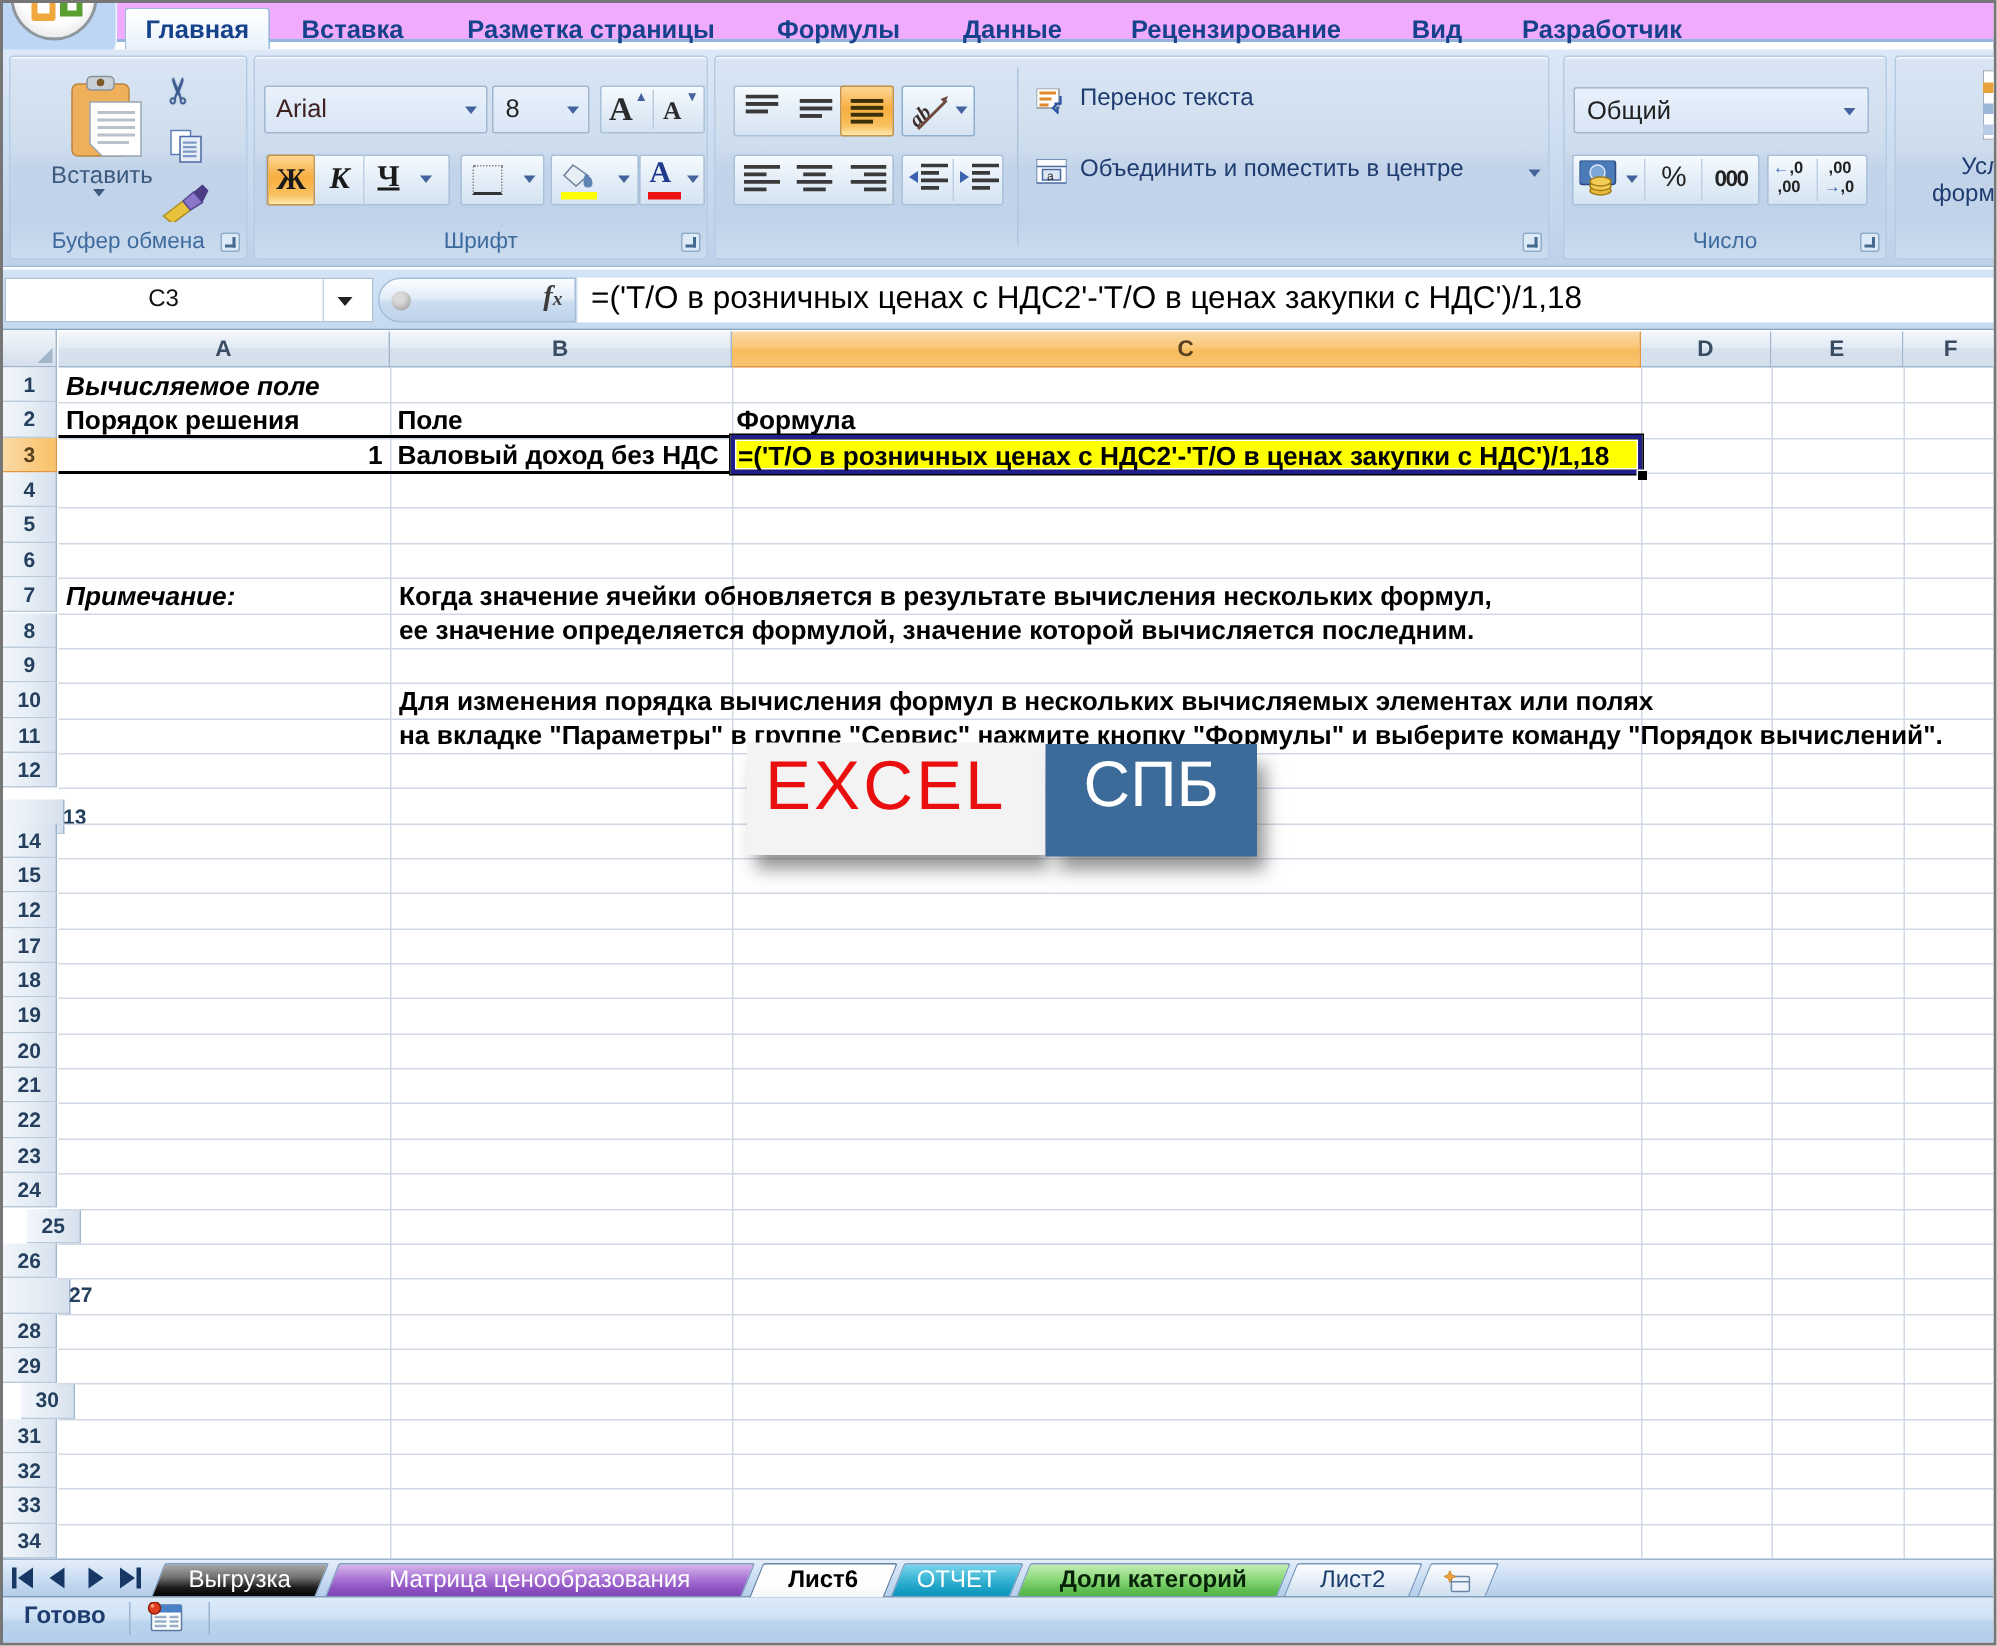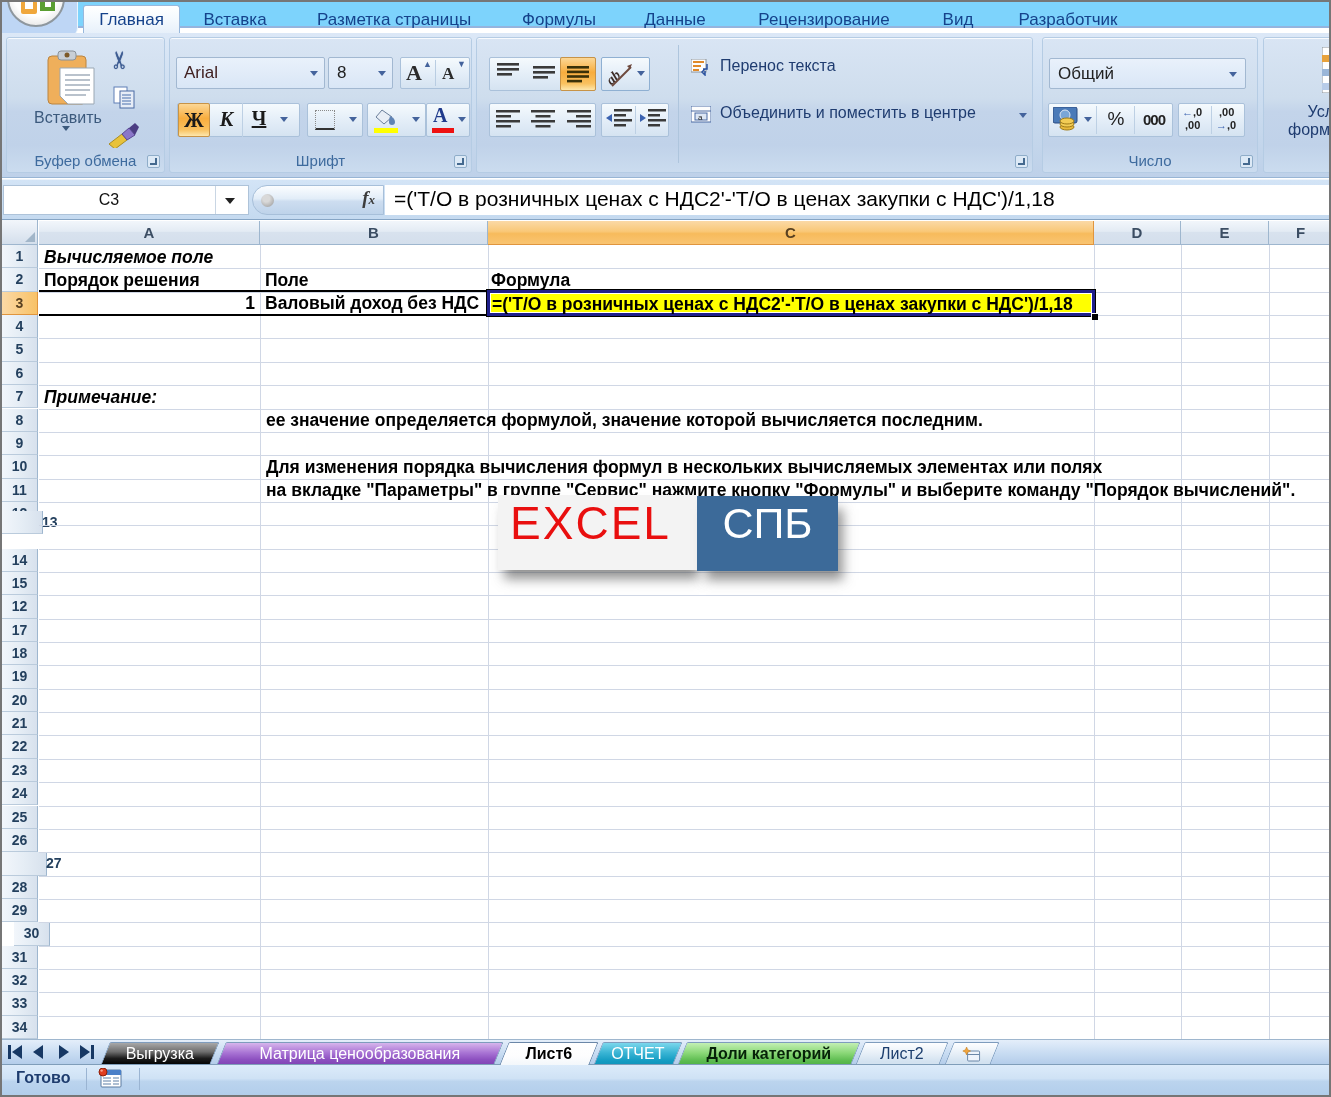"Главная" #tabstrip { background: #7dd3fc -> #f0abfc; font-weight: none -> bold }
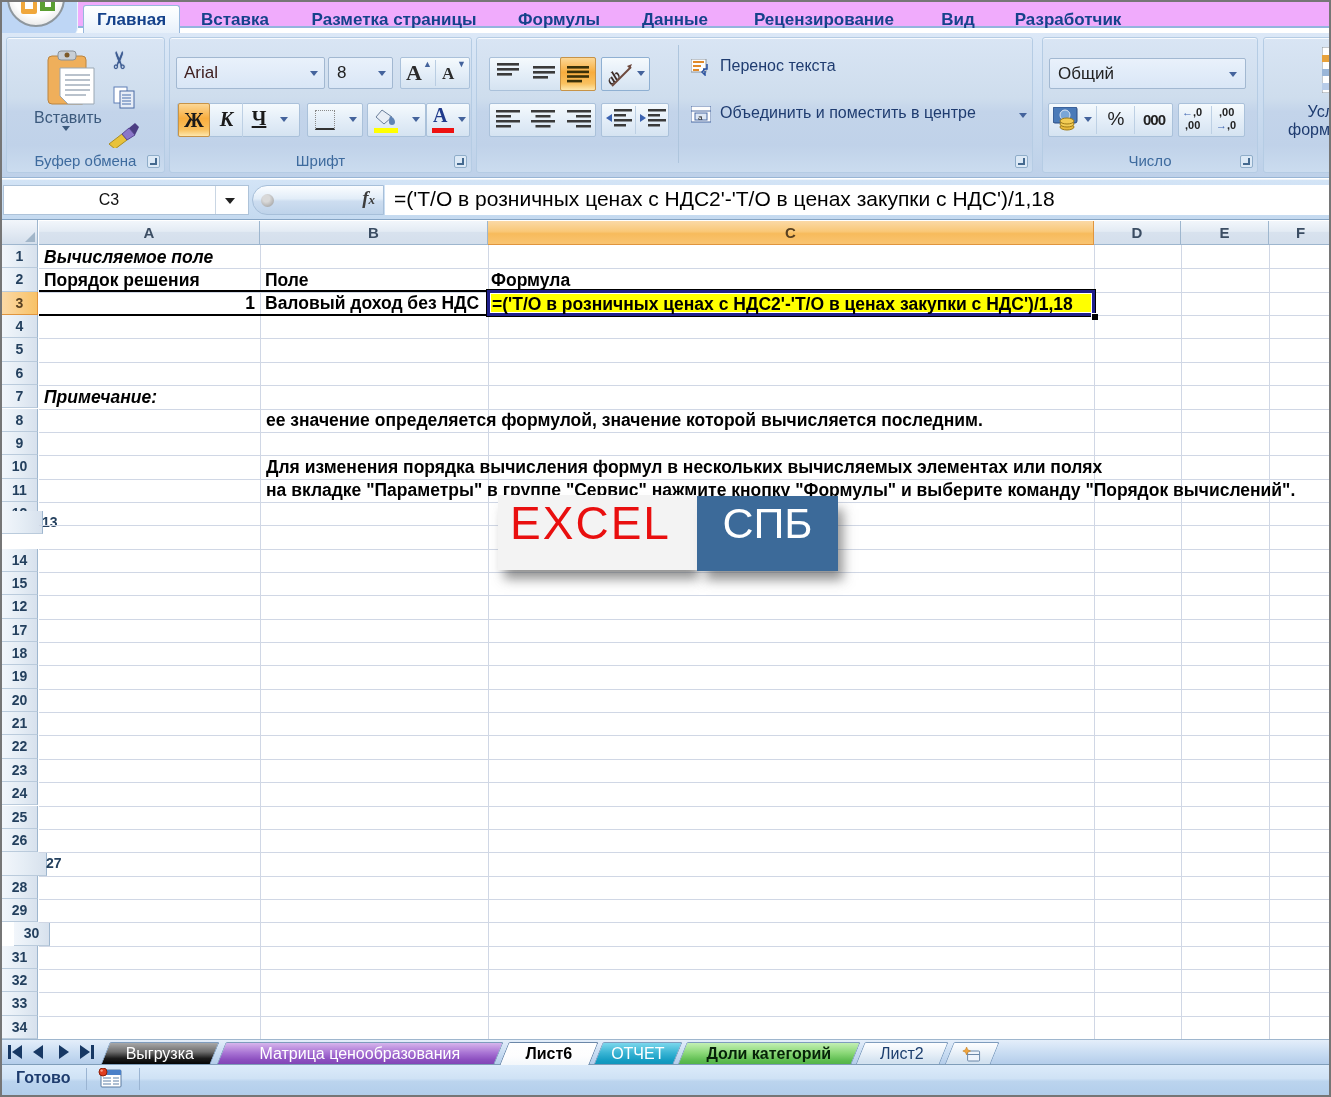"Когда значение ячейки обновляется в" div.celltxt { html: none -> <div>Когда значение ячейки обновляется в результате вычисления нескольких формул,</div> }
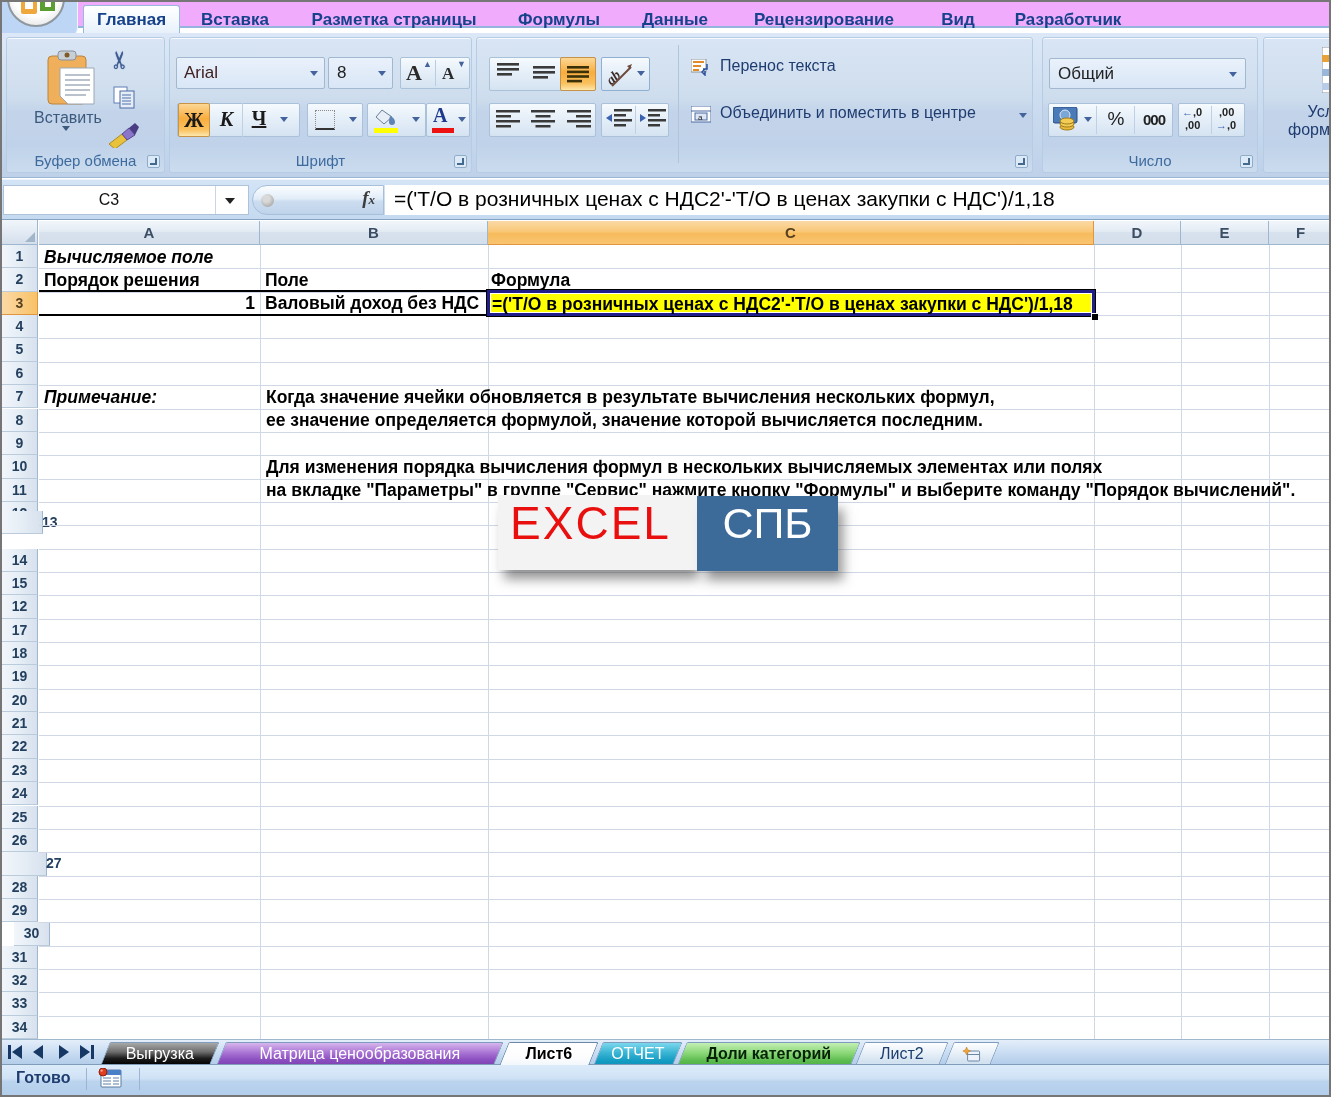"13" div.rowhead { top: 291px -> 313px }
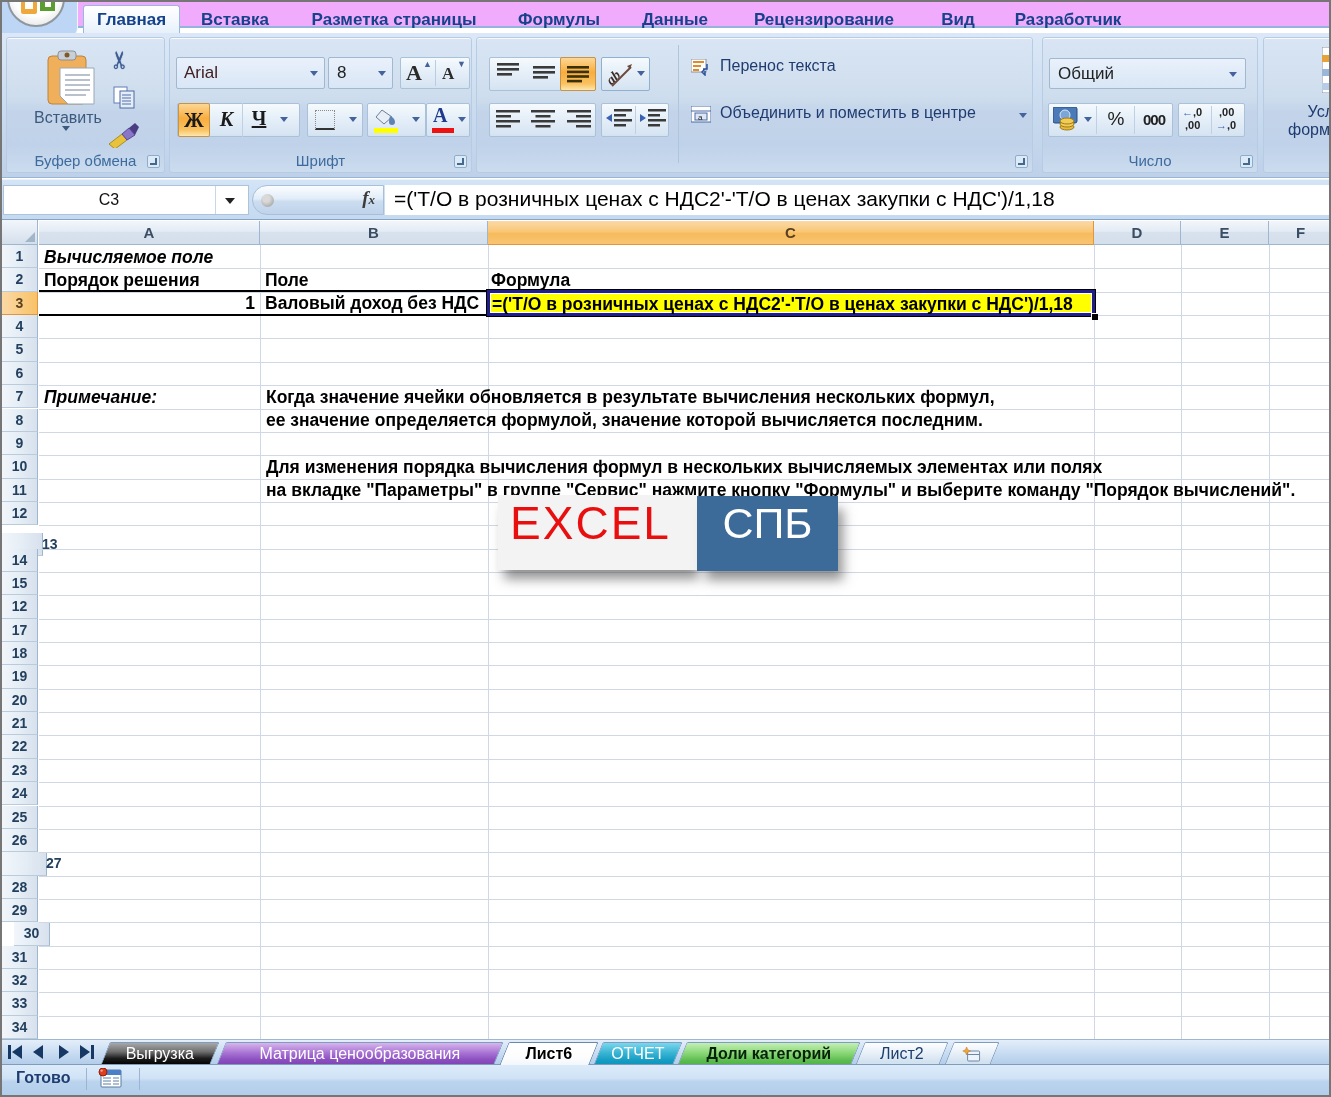"25" div.rowhead { margin-left: none -> 16px }
